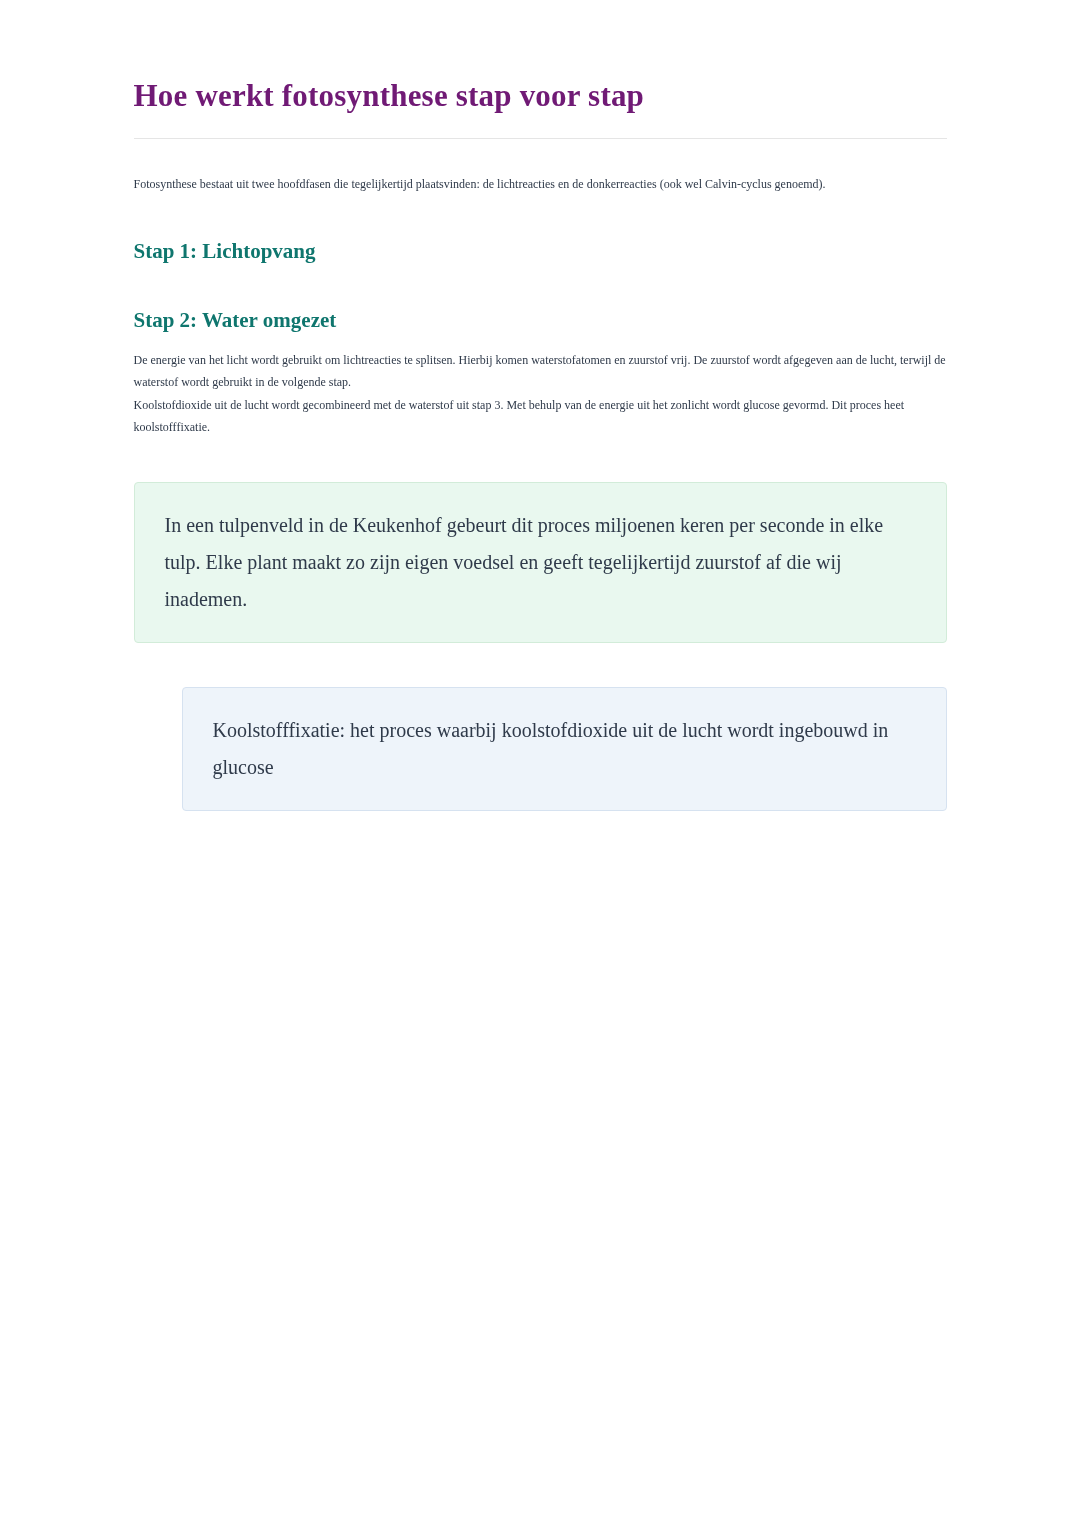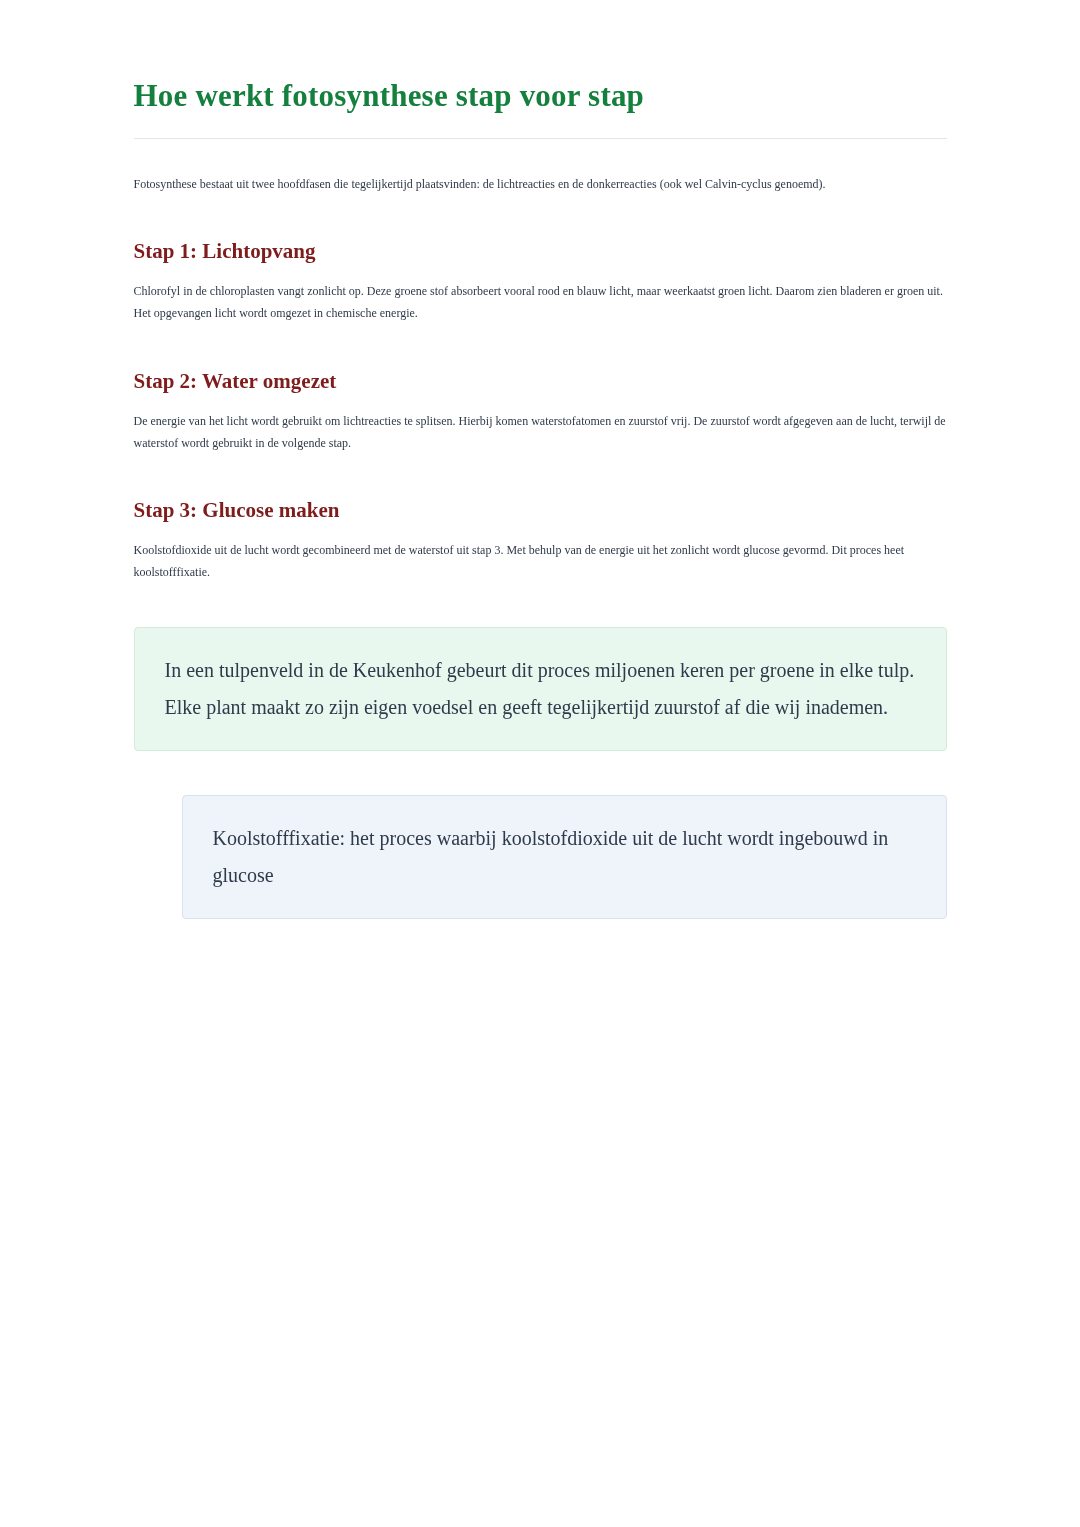"Hoe werkt fotosynthese stap voor" h1.page-title { color: #15803d -> #701a75 }
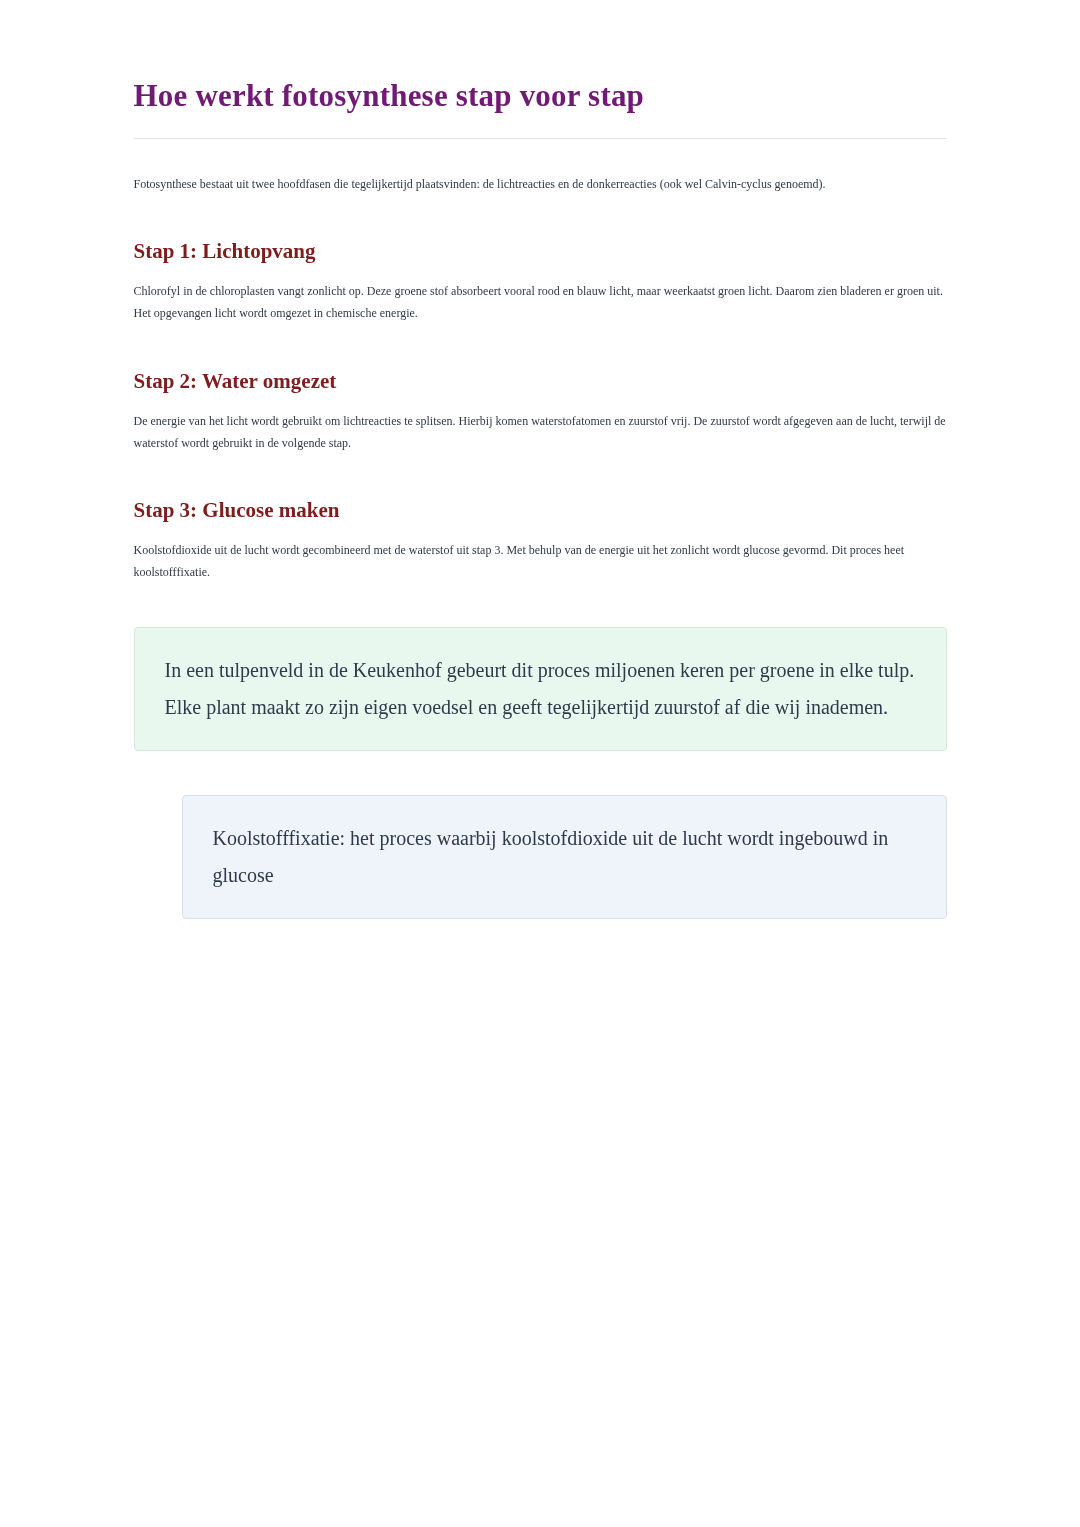"Stap 1: Lichtopvang" h2.section-heading { color: #7f1d1d -> #0f766e }
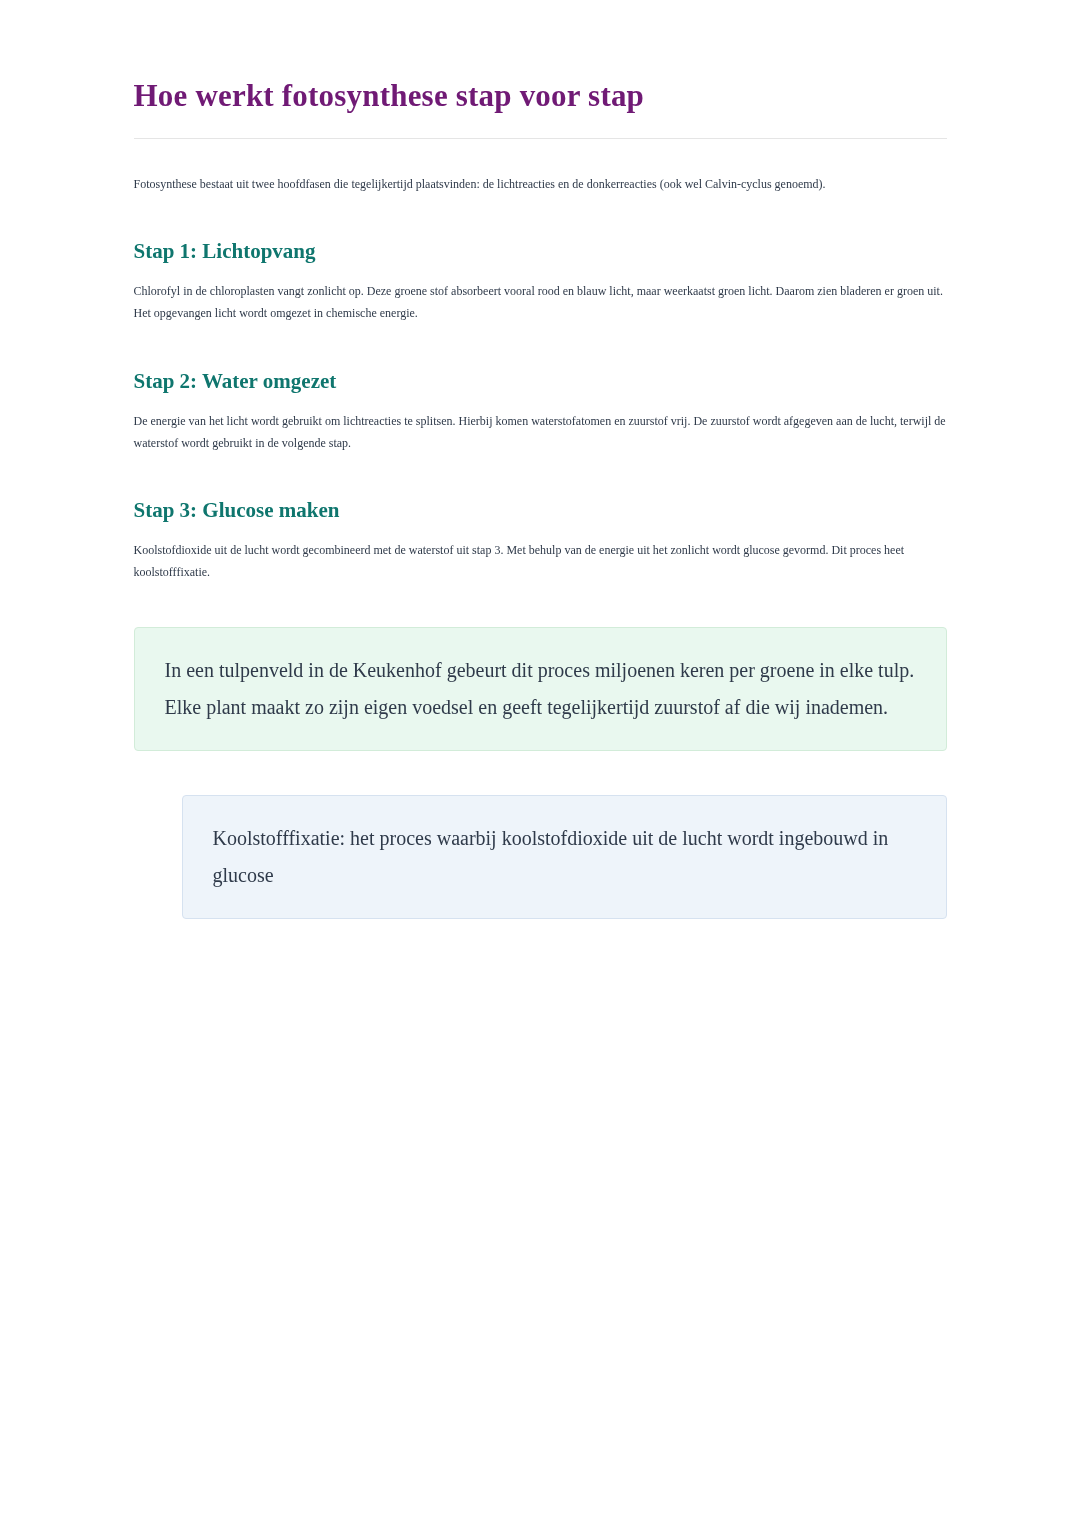"Chlorofyl in de chloroplasten vangt" p.body-text { html: <p>Chlorofyl in de chloroplasten vangt zonlicht op. Deze groene stof absorbeert vooral rood en blauw licht, maar weerkaatst groen licht. Daarom zien bladeren er groen uit. Het opgevangen licht wordt omgezet in chemische energie.</p> -> none }
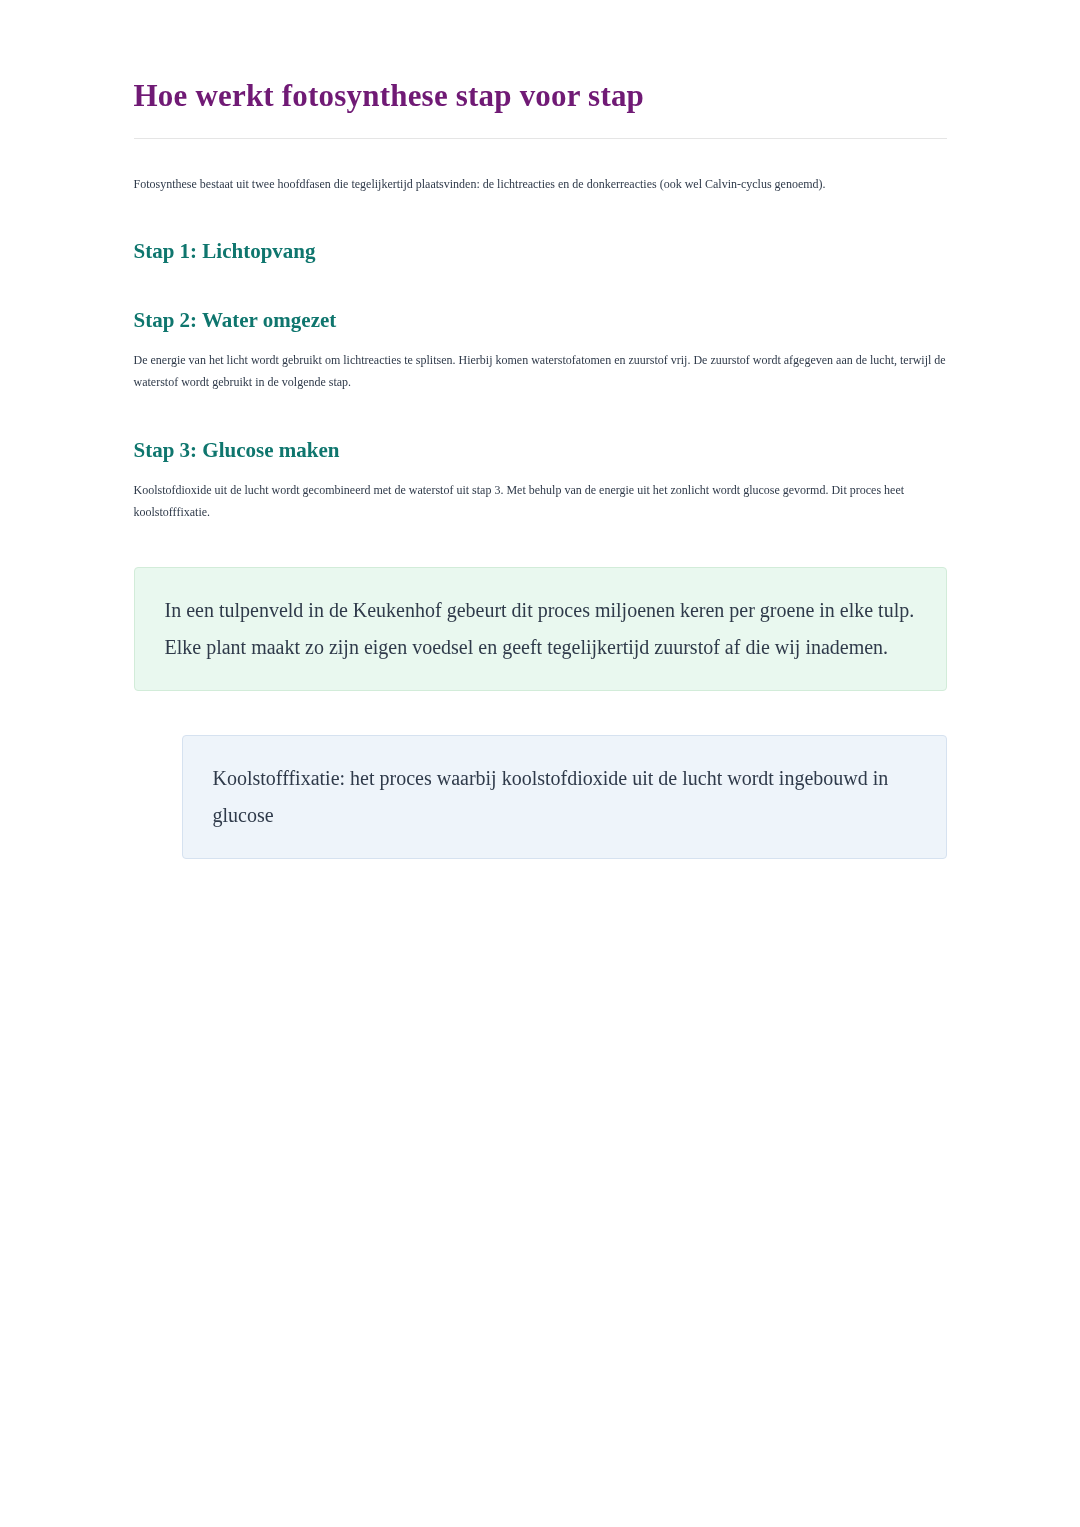"Stap 3: Glucose maken" h2.section-heading { html: <h2>Stap 3: Glucose maken</h2> -> none }
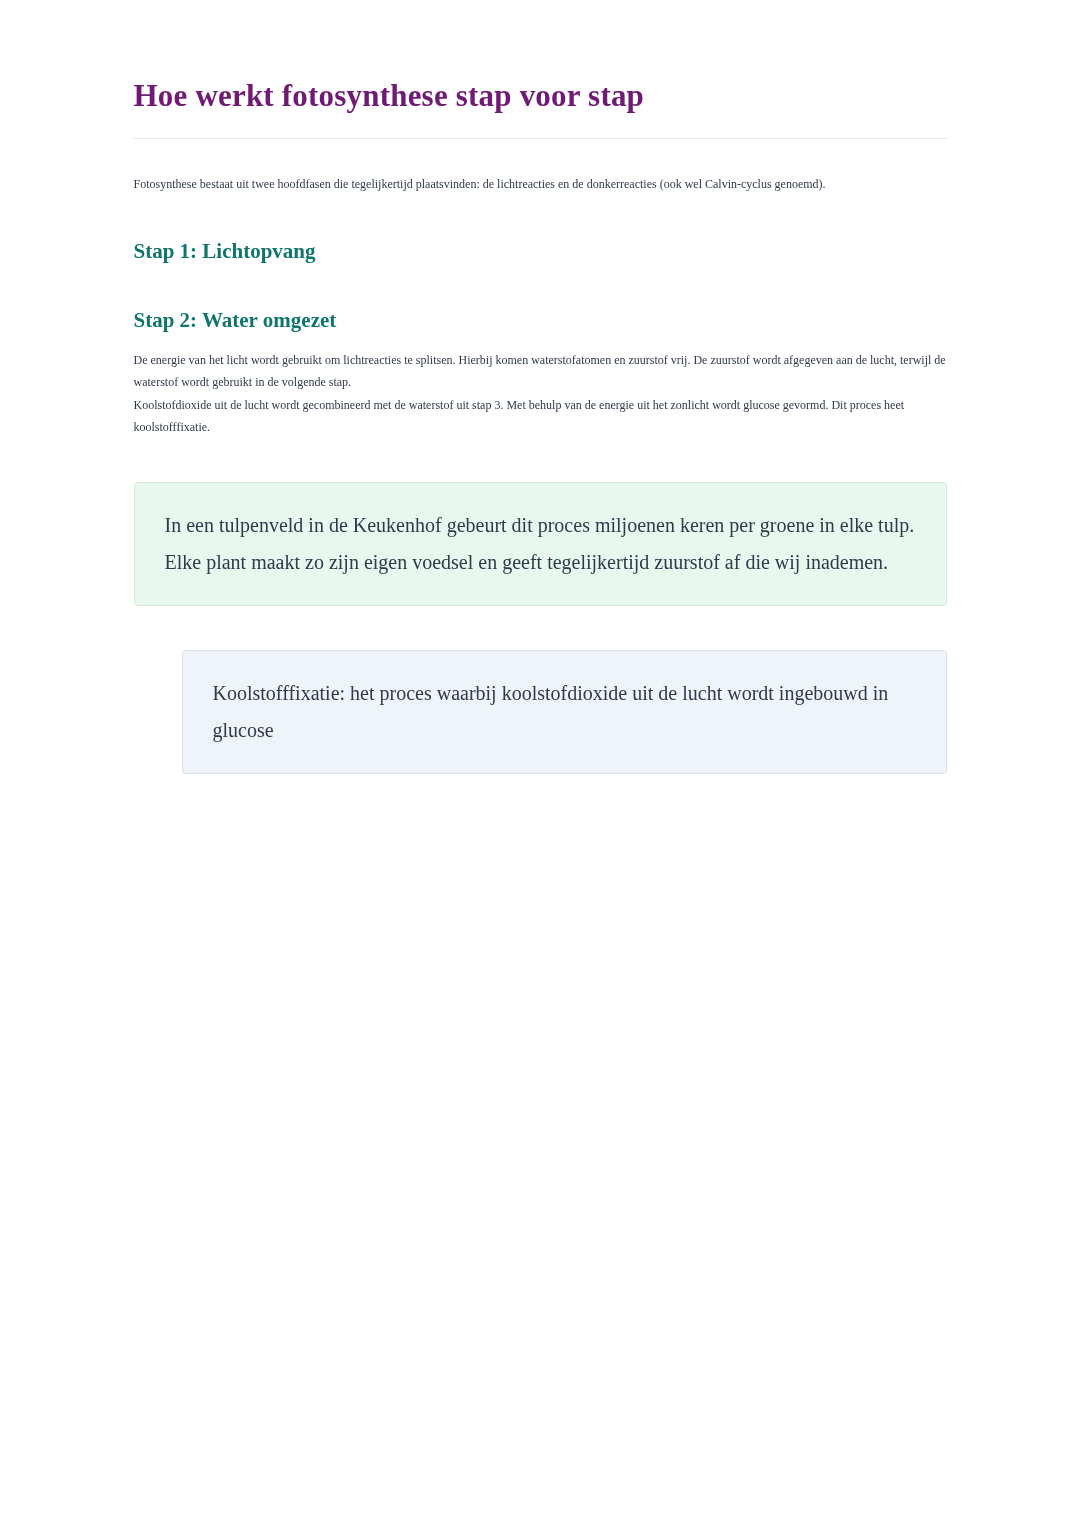"In een tulpenveld in de" div.callout { text: groene -> seconde }
